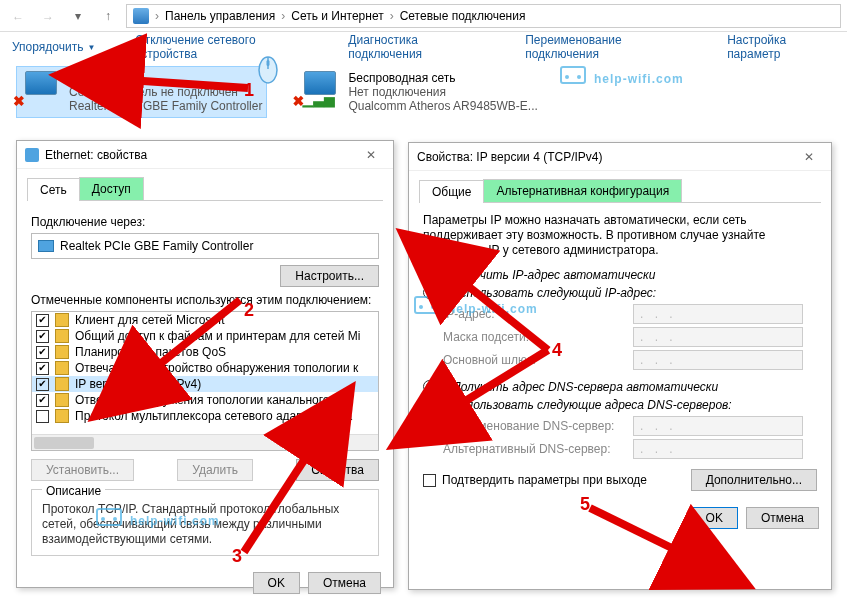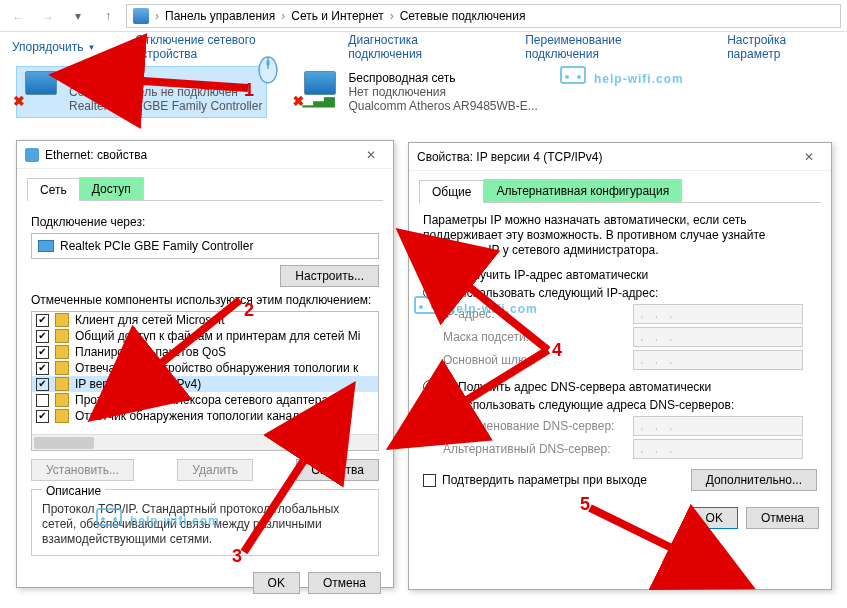"Получить IP-адрес автоматически" .radio-row { font-style: none -> italic; gap: 22px -> 16px }
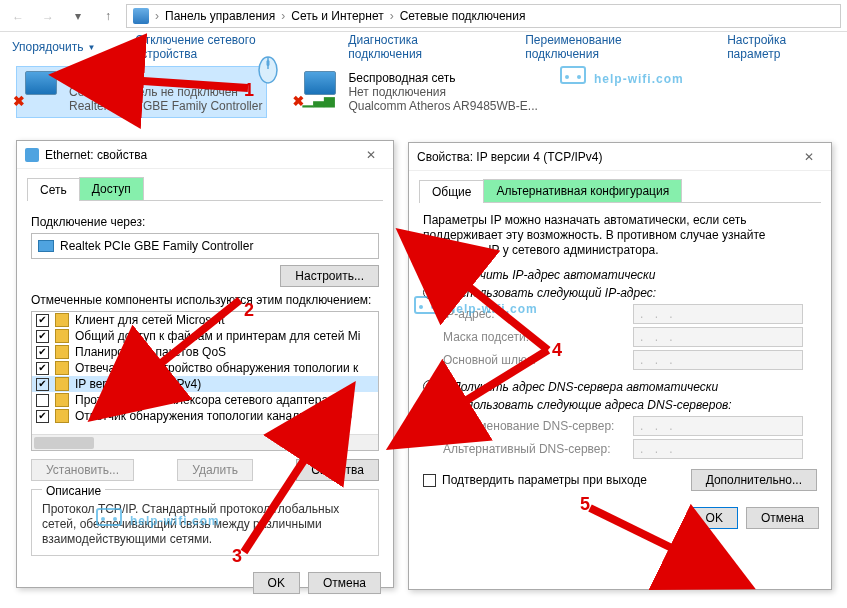"Протокол мультиплексора сетевого" div.comp-row { order: before "Ответчик обнаружения топологии" -> after "Ответчик обнаружения топологии" }
